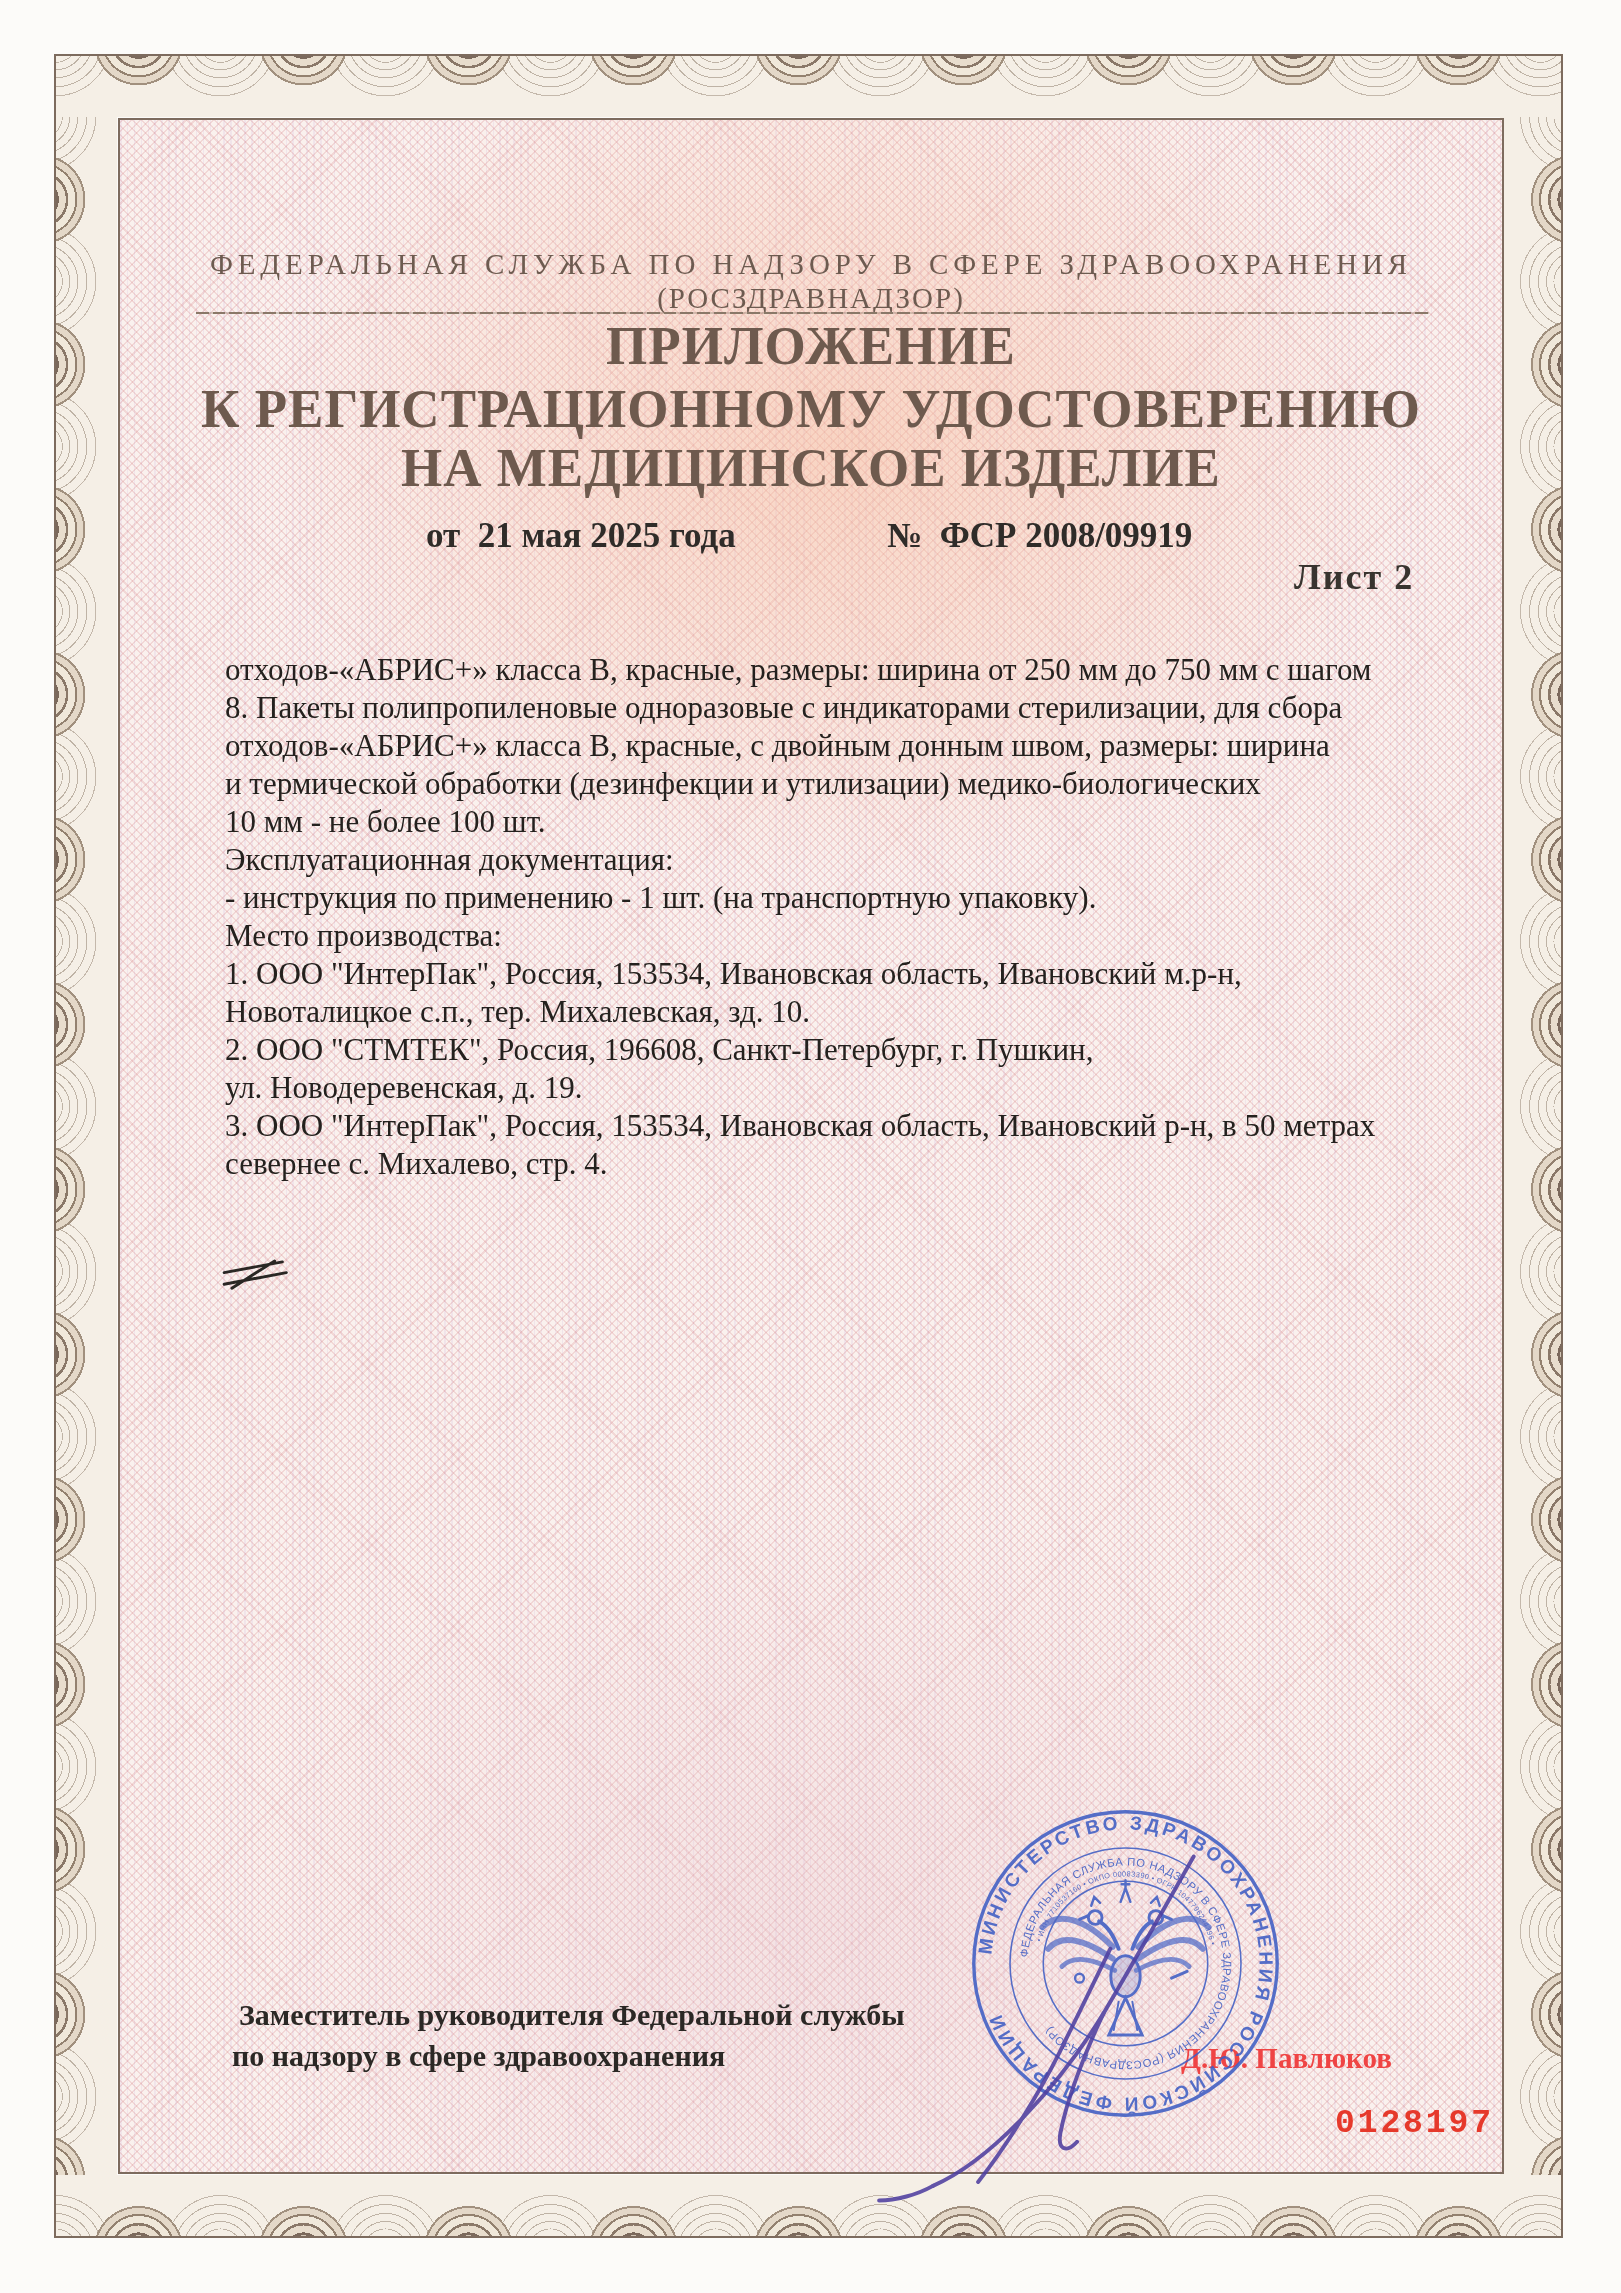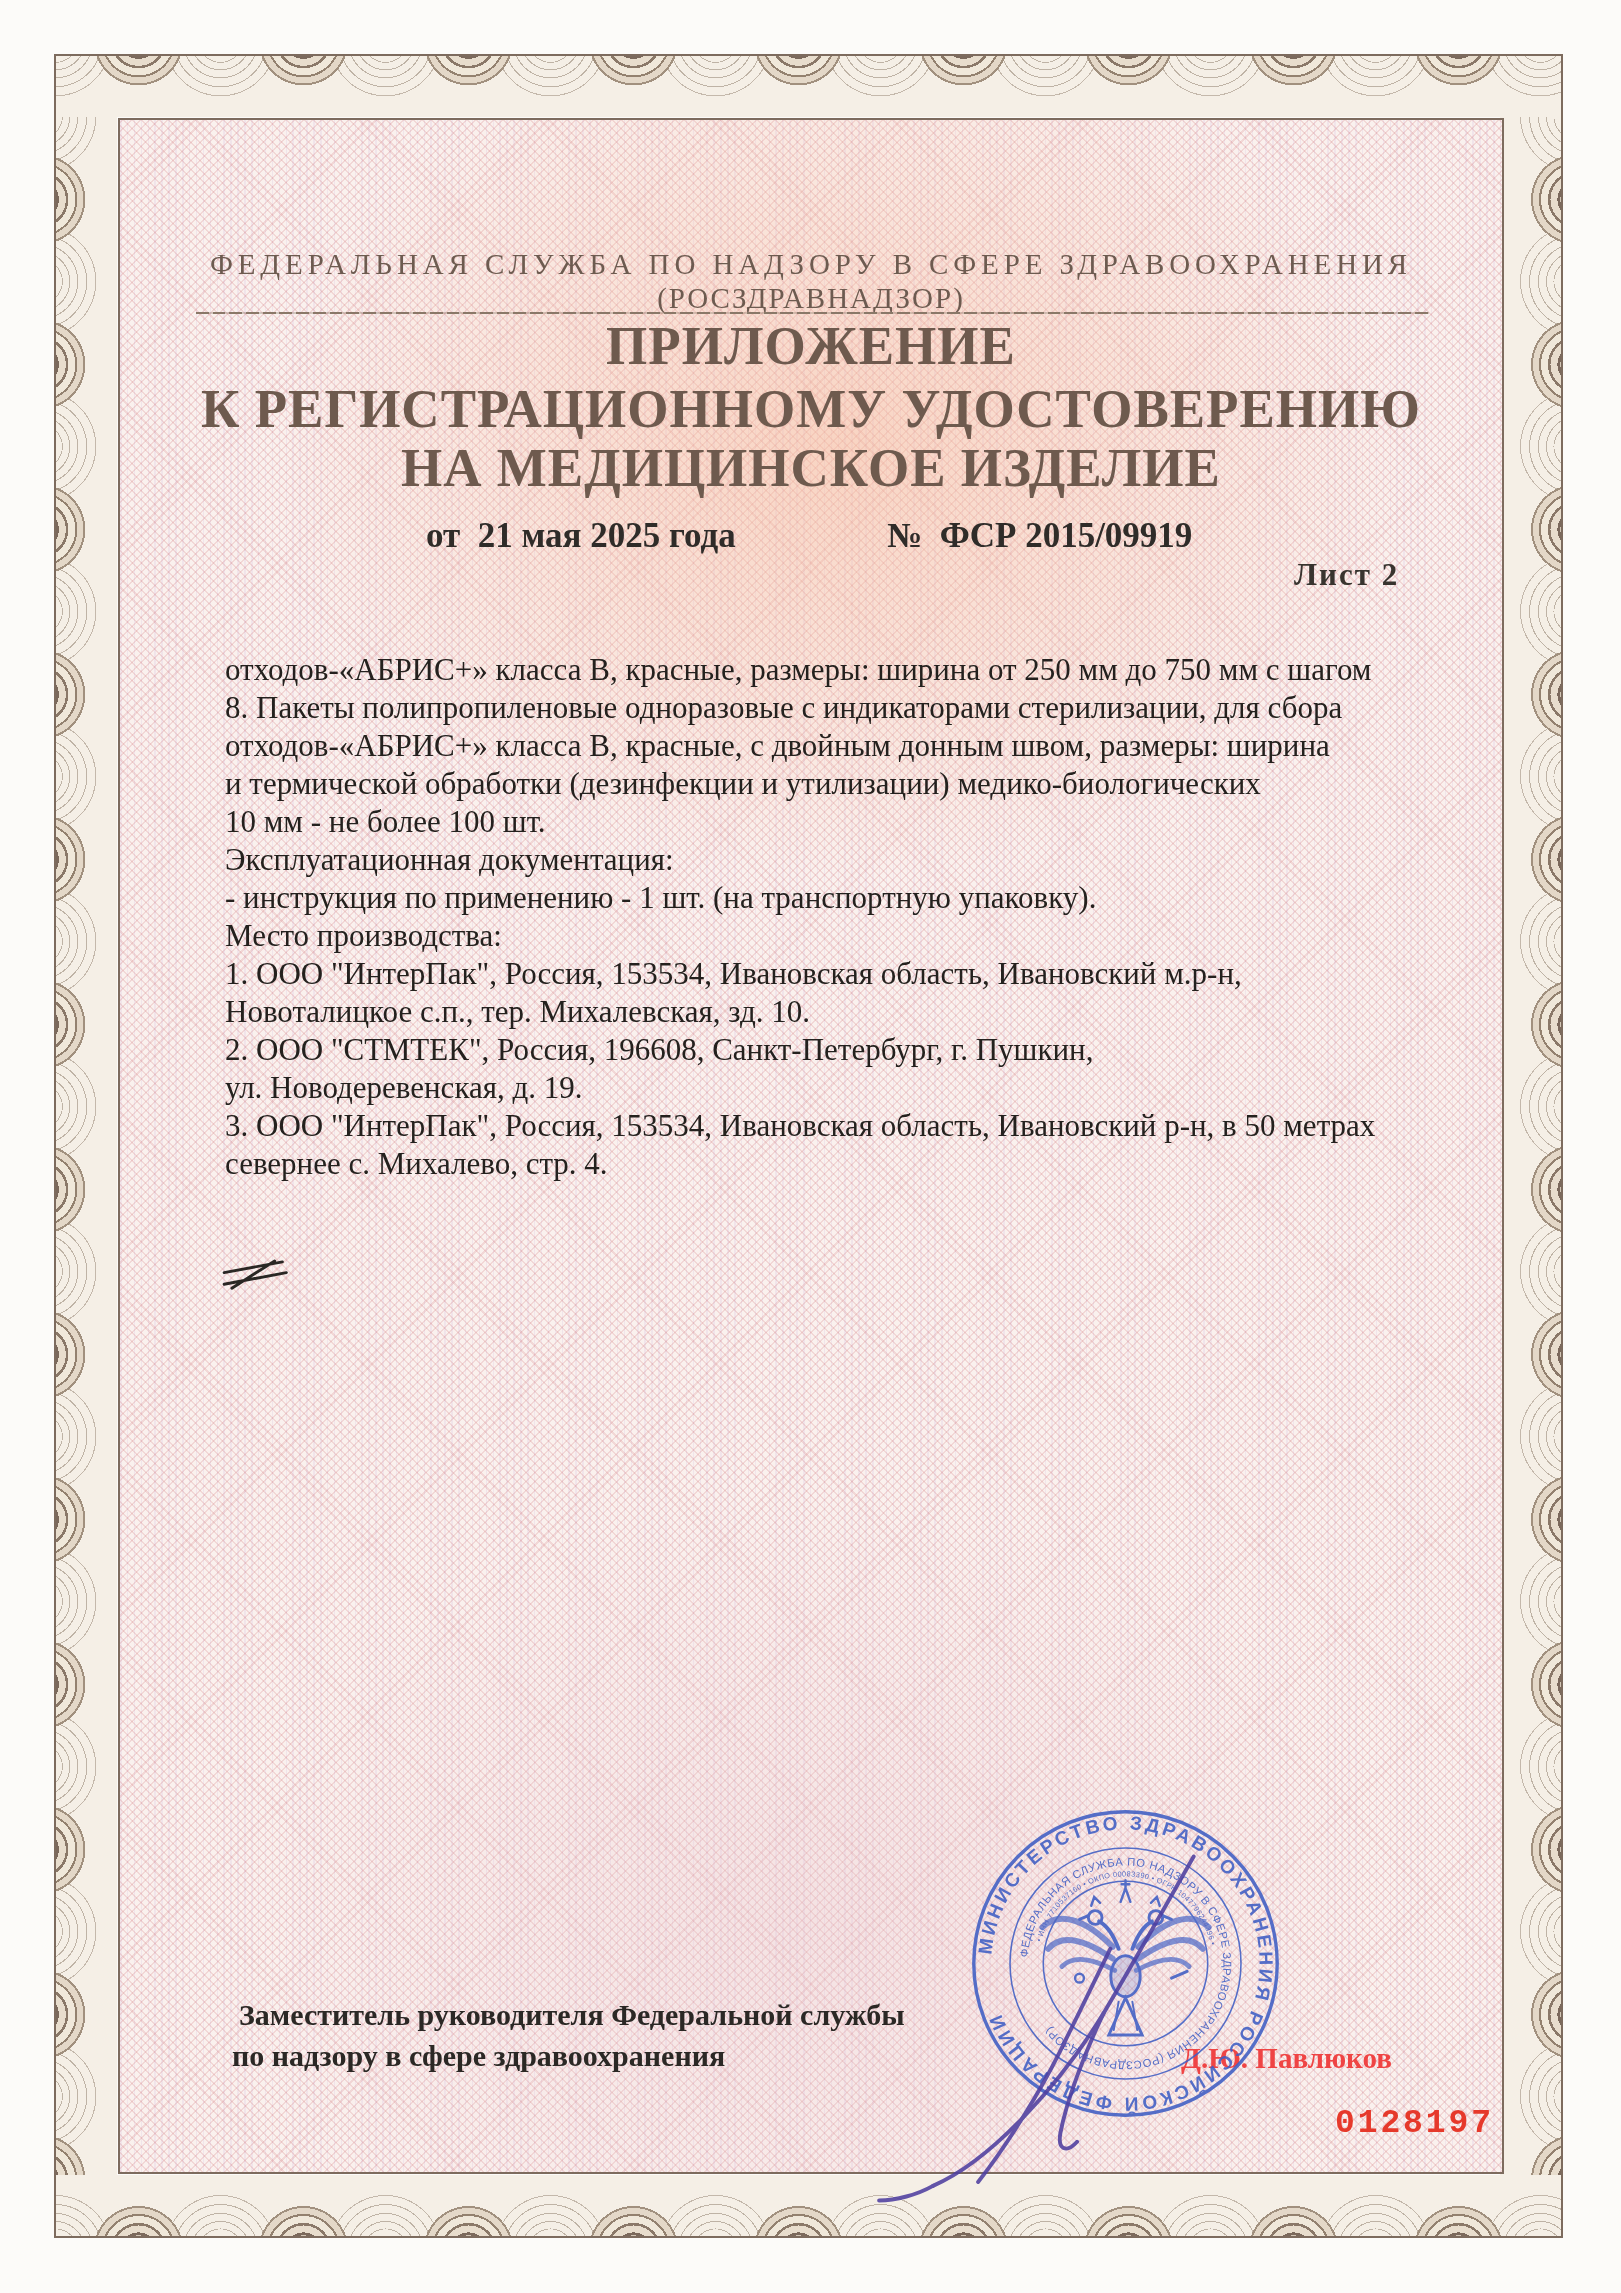"№ ФСР 2015/09919" div.abs { text: 2015/09919 -> 2008/09919 }
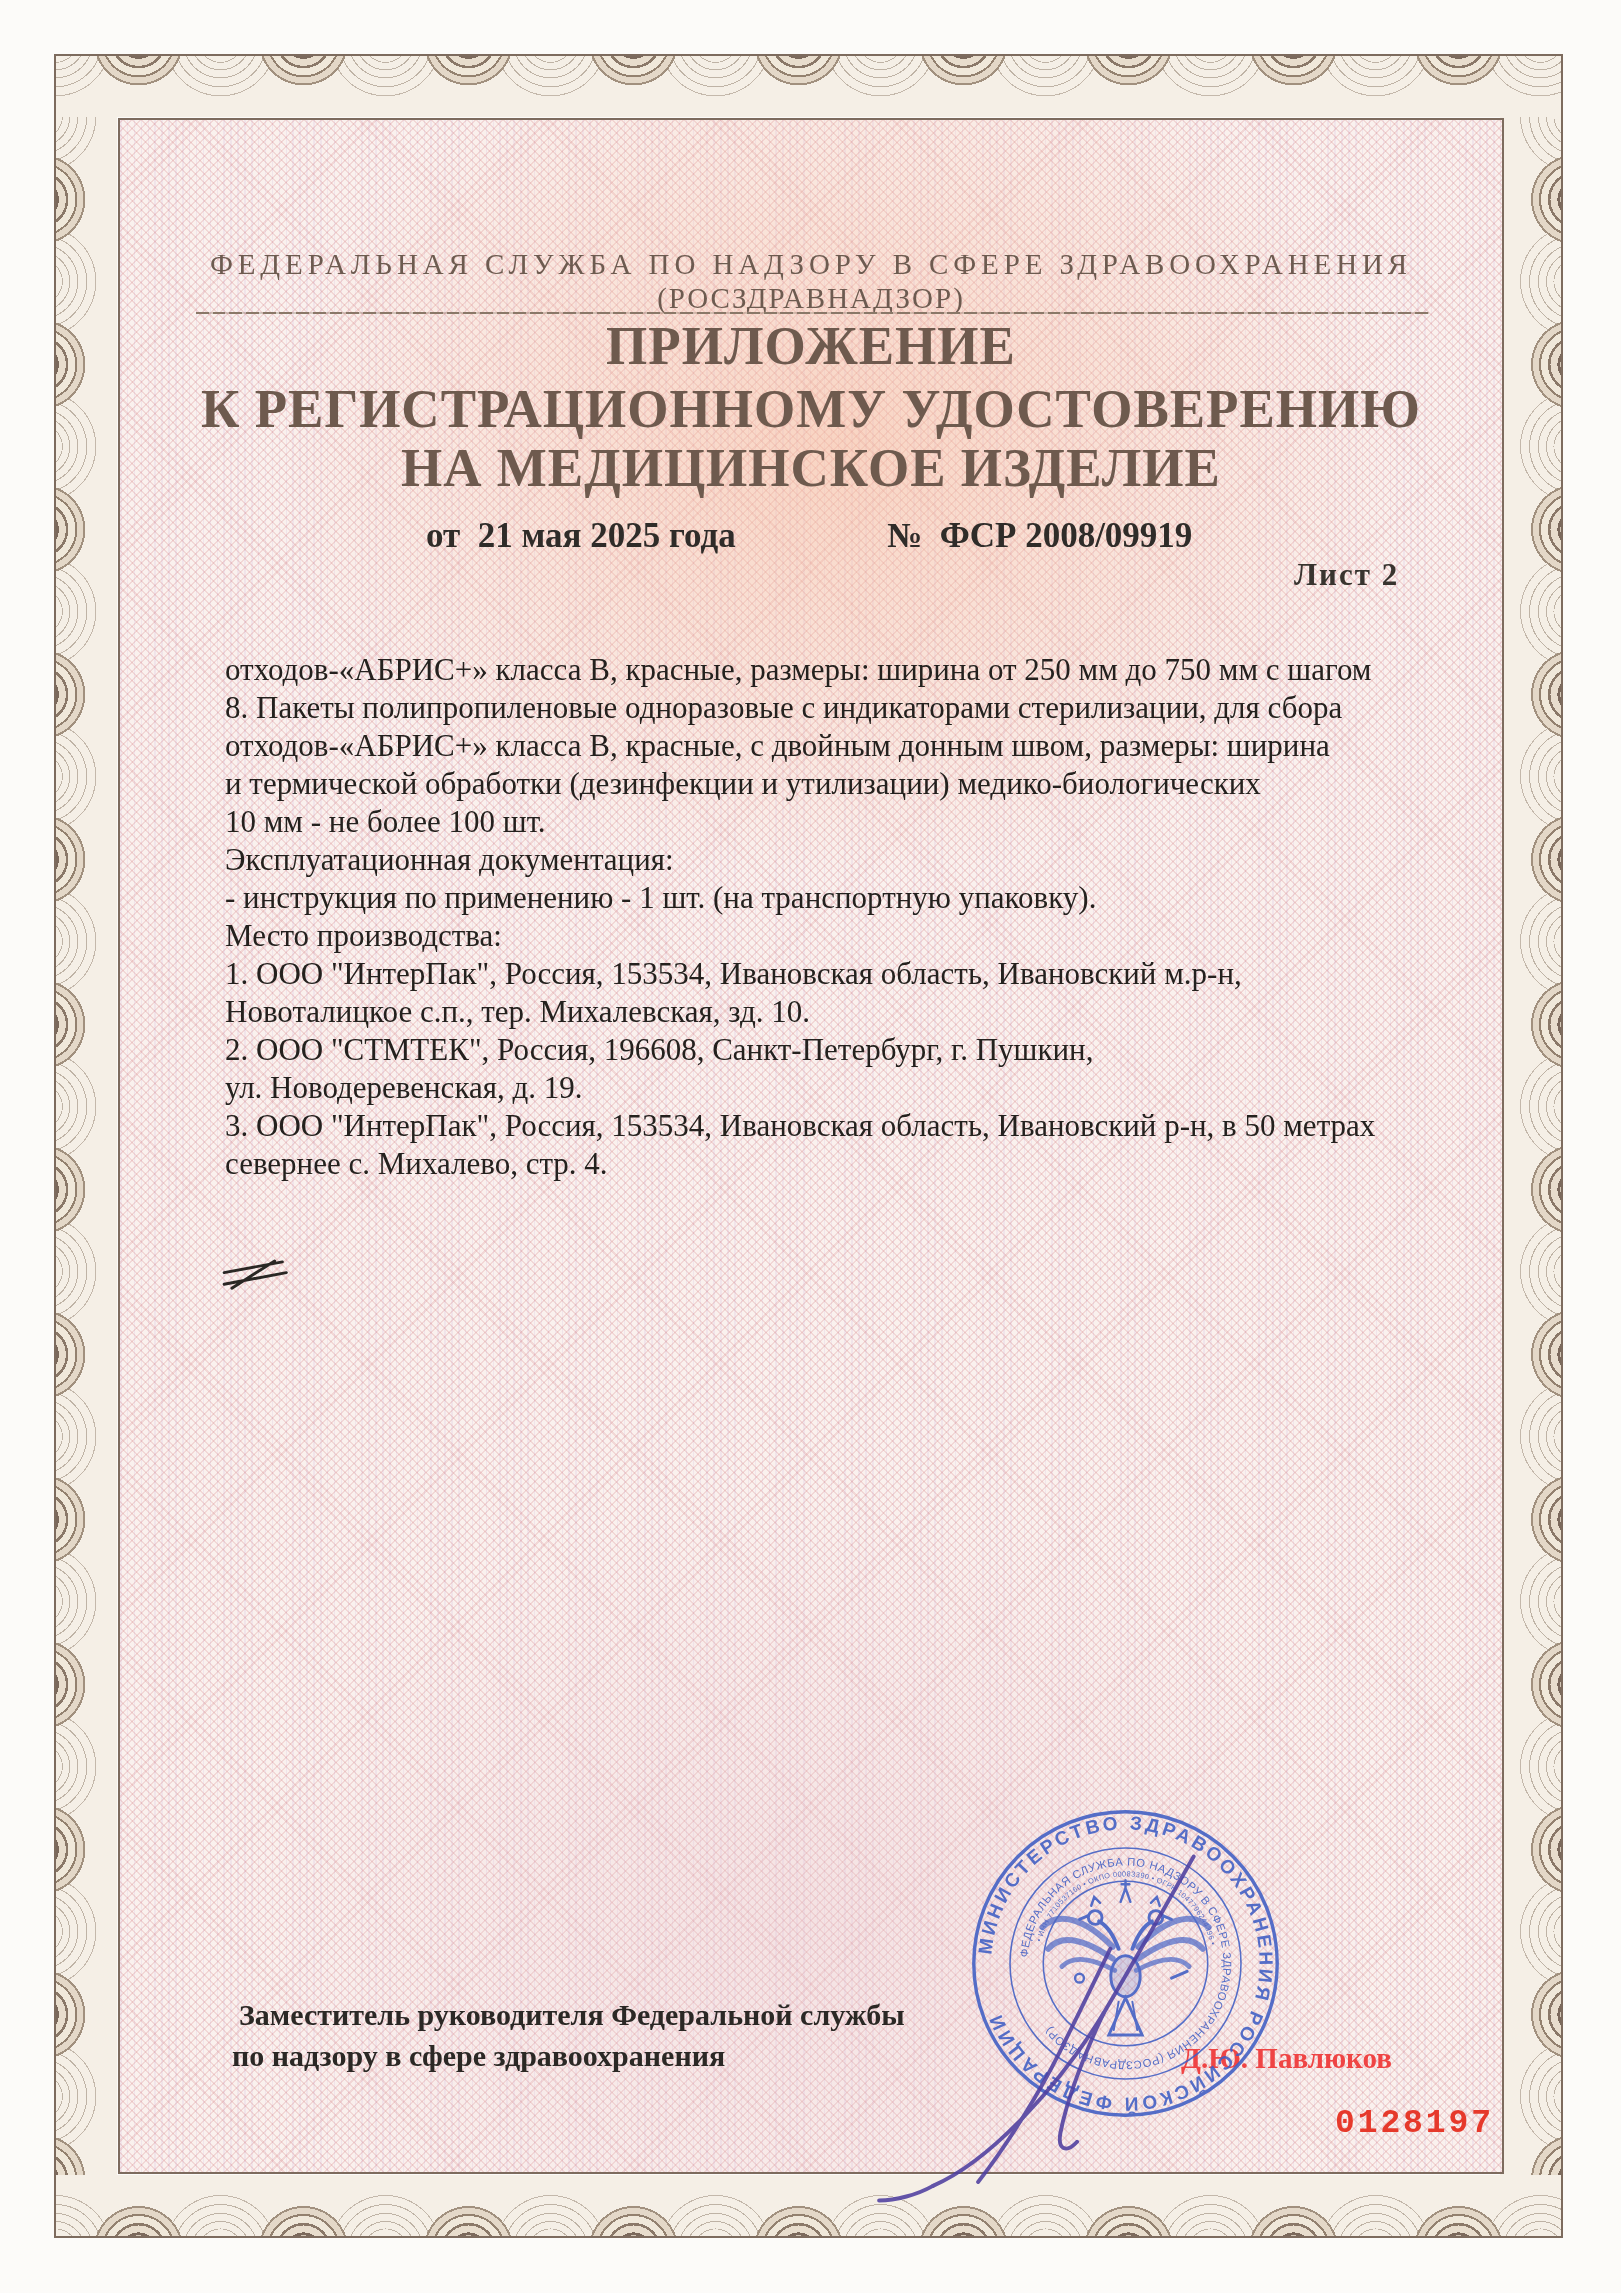"Лист 2" .sheet { font-size: 31px -> 36px }
